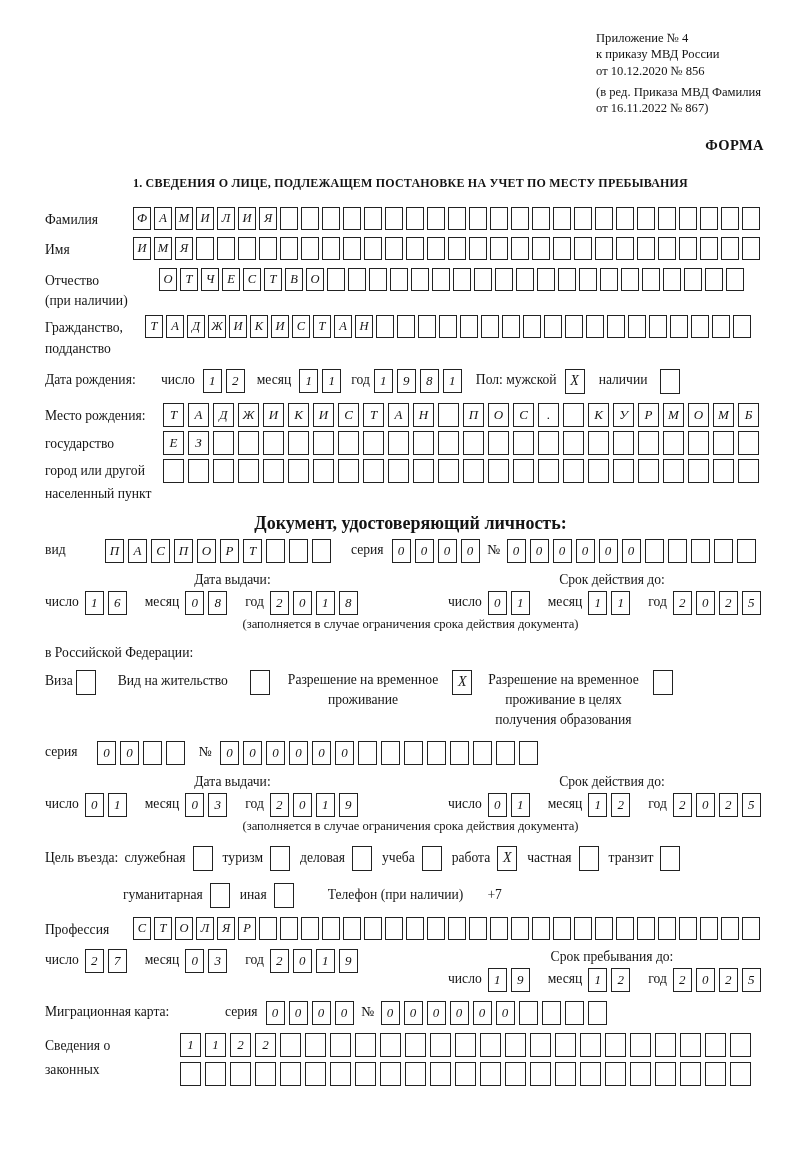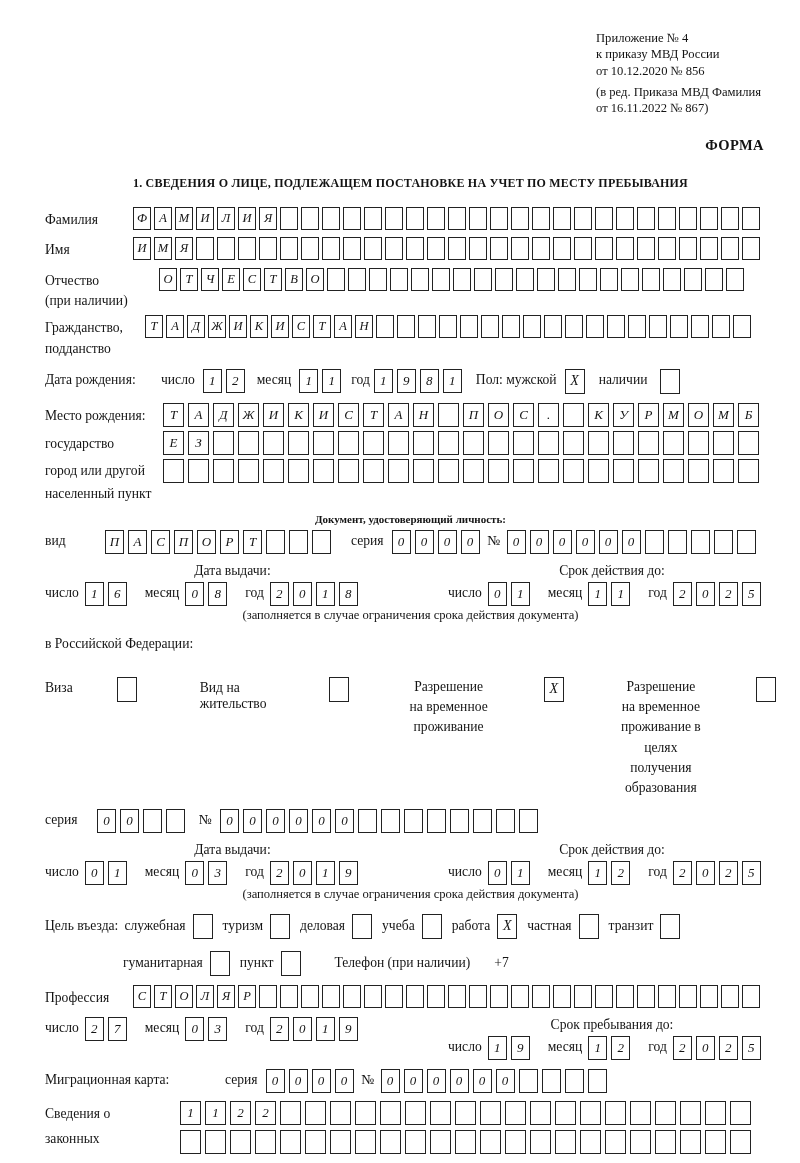"Документ, удостоверяющий личность:" .dochead { font-size: 11px -> 18px }
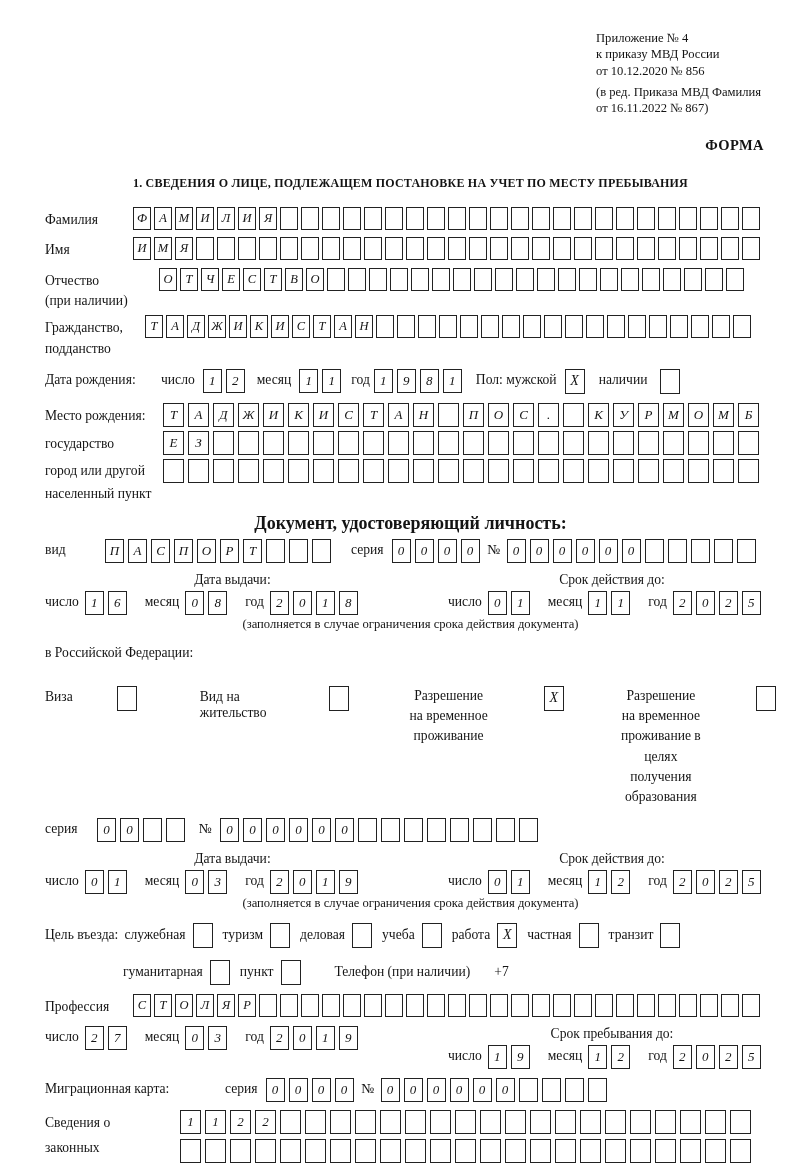"Виза" .permits { gap: 41px -> none; margin-top: 20px -> 4px }
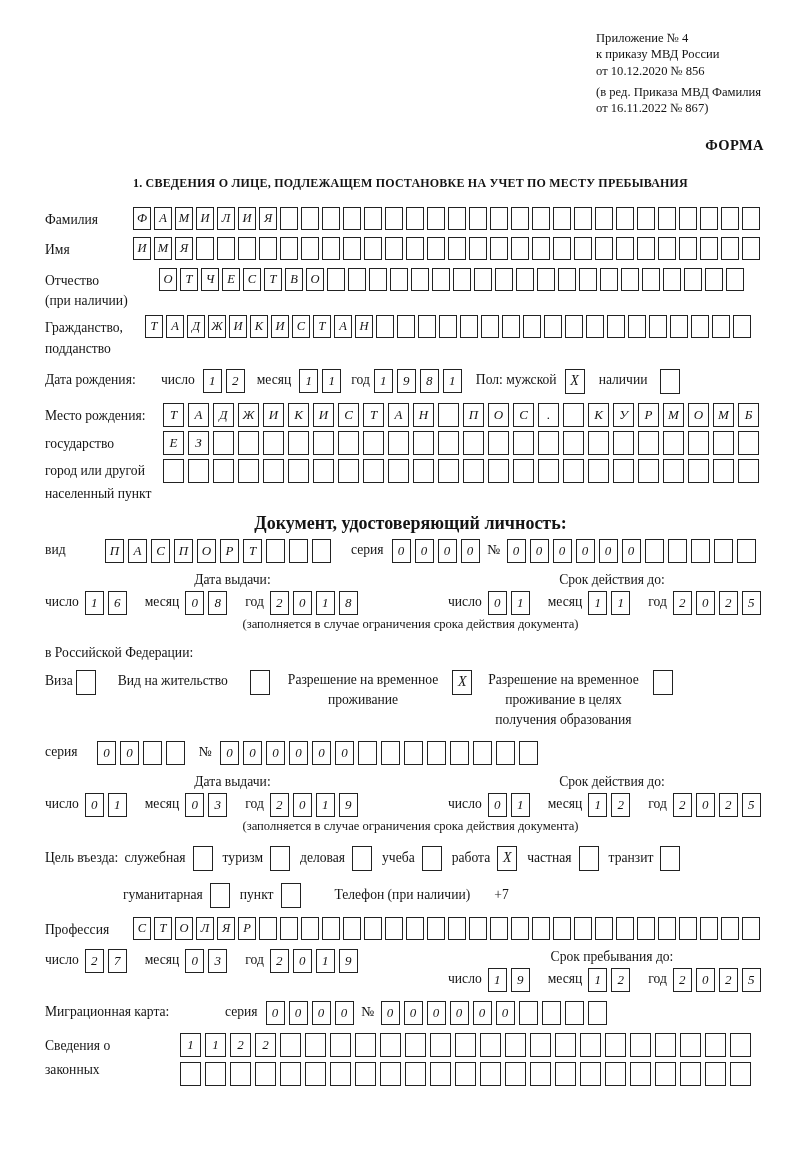"пункт" span.il { text: пункт -> иная }
